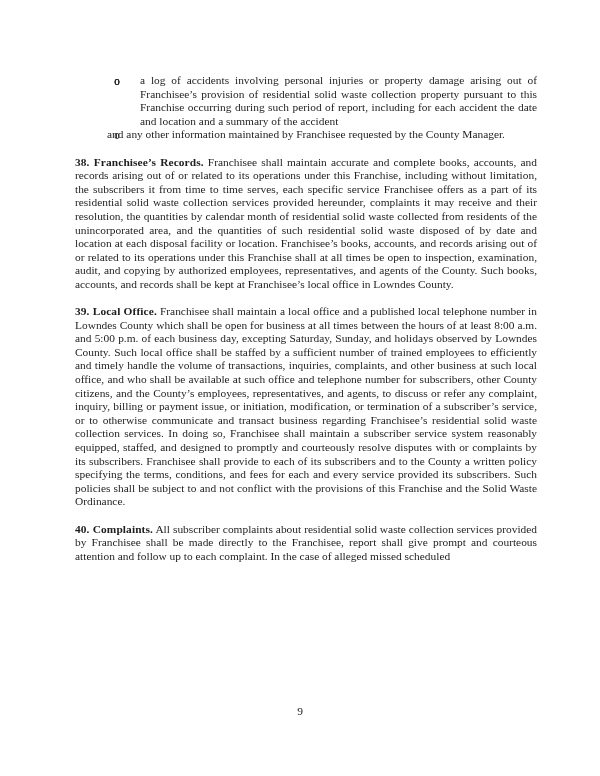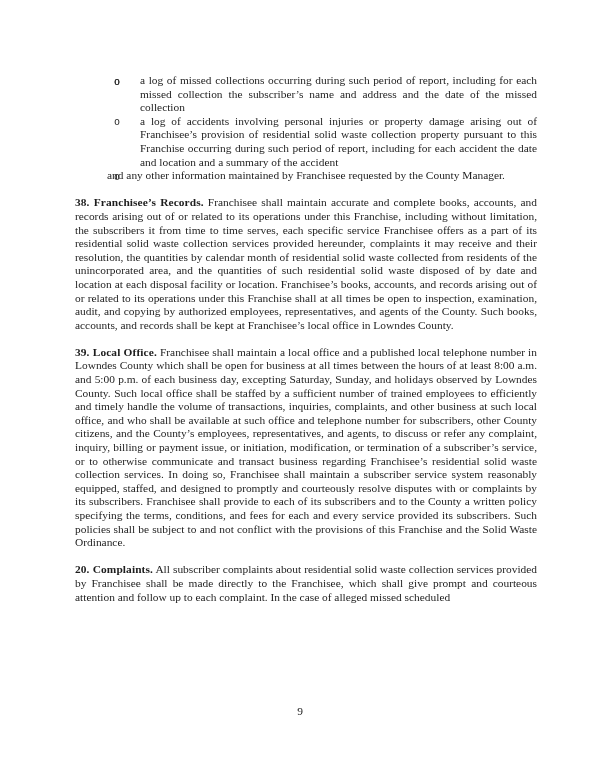"a log of missed collections" span { html: <span>a log of missed collections occurring during such period of report, including for each missed collection the subscriber’s name and address and the date of the missed collection</span> -> none }
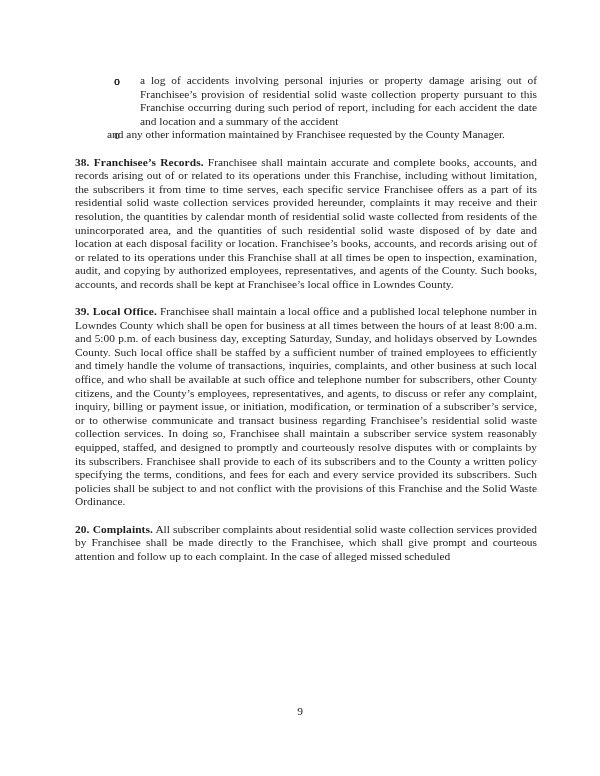"20. Complaints." b { text: 20 -> 40 }
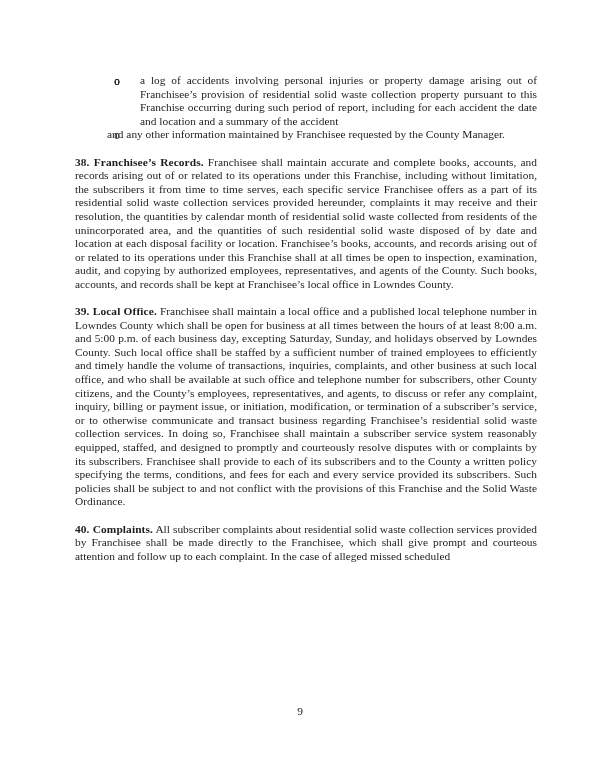"All subscriber complaints about" span { text: which -> report }
